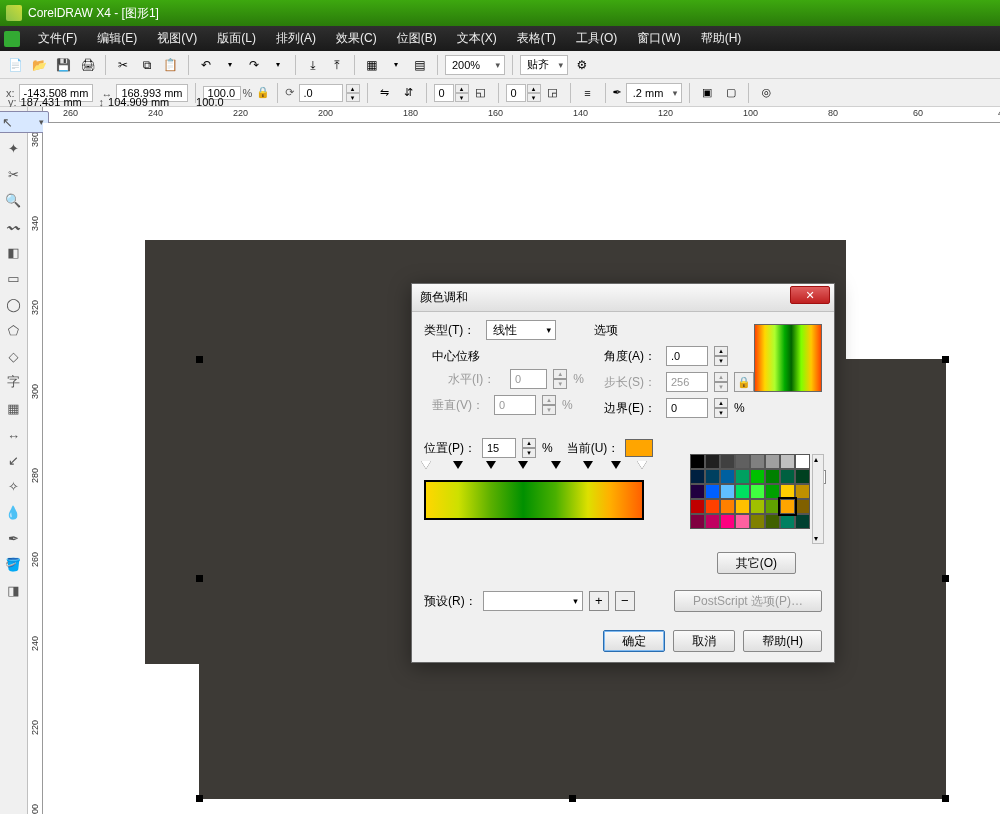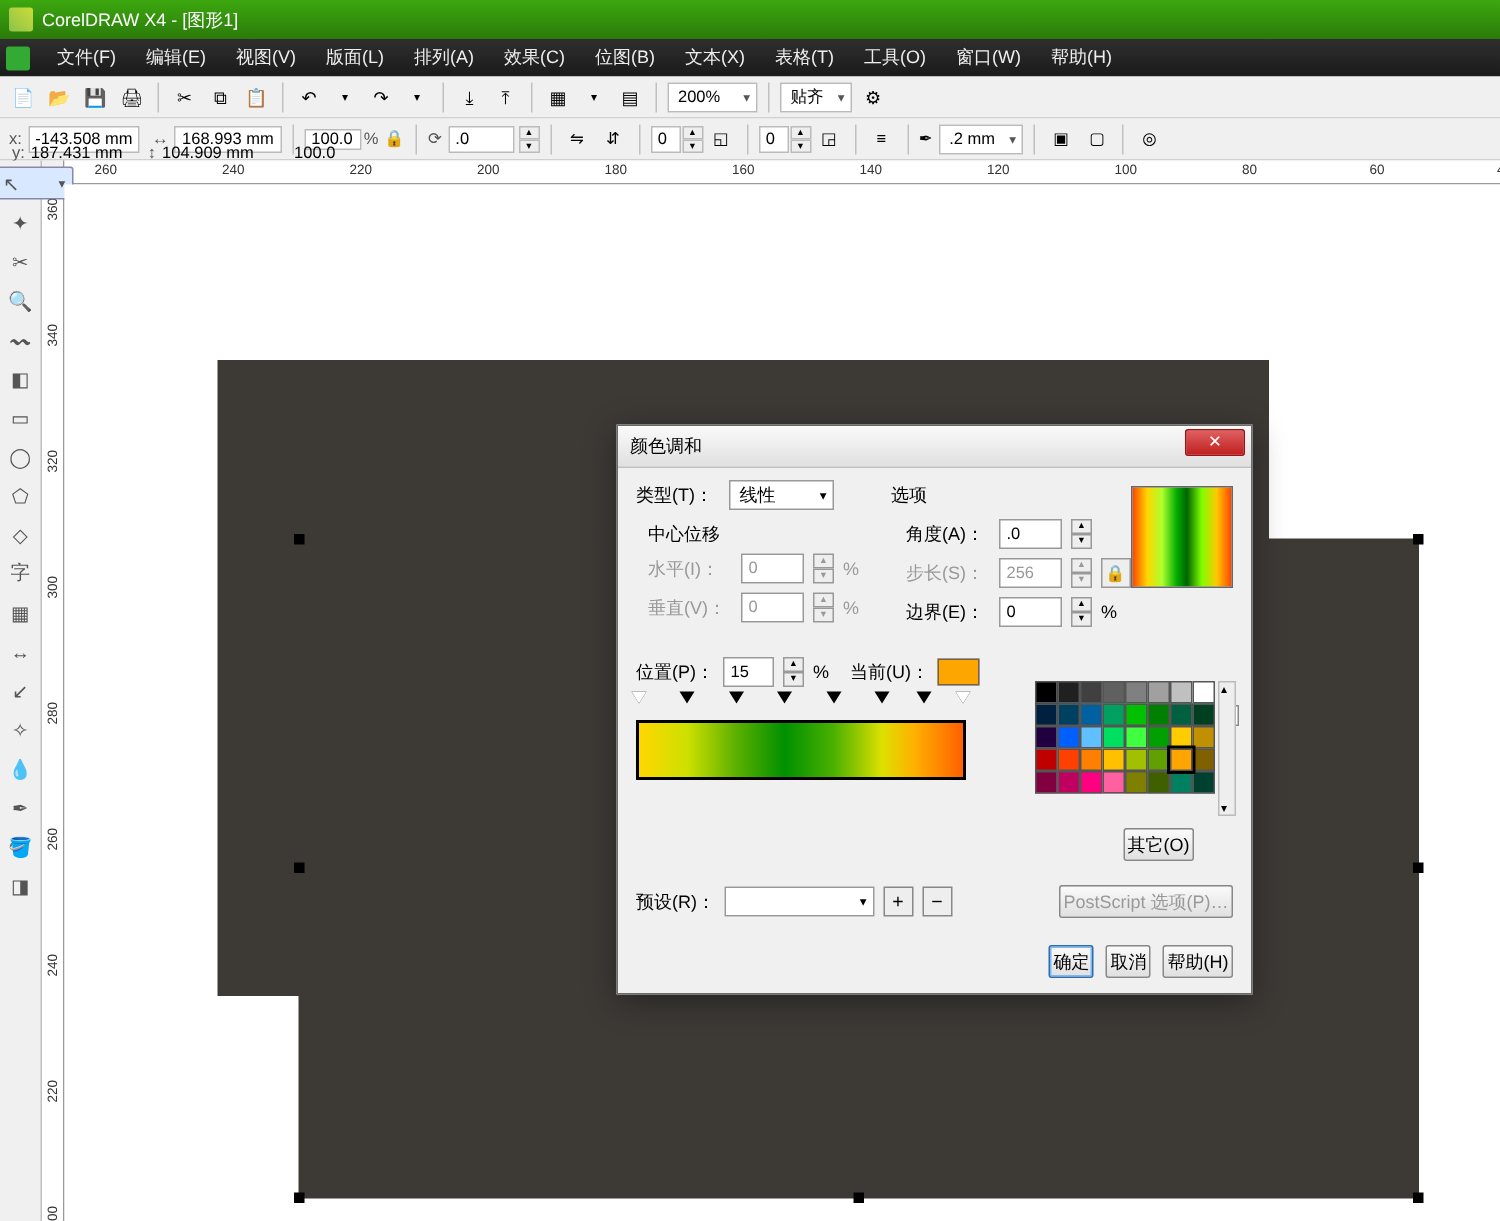"水平(I)：" span.lbl { margin-left: 8px -> 24px }
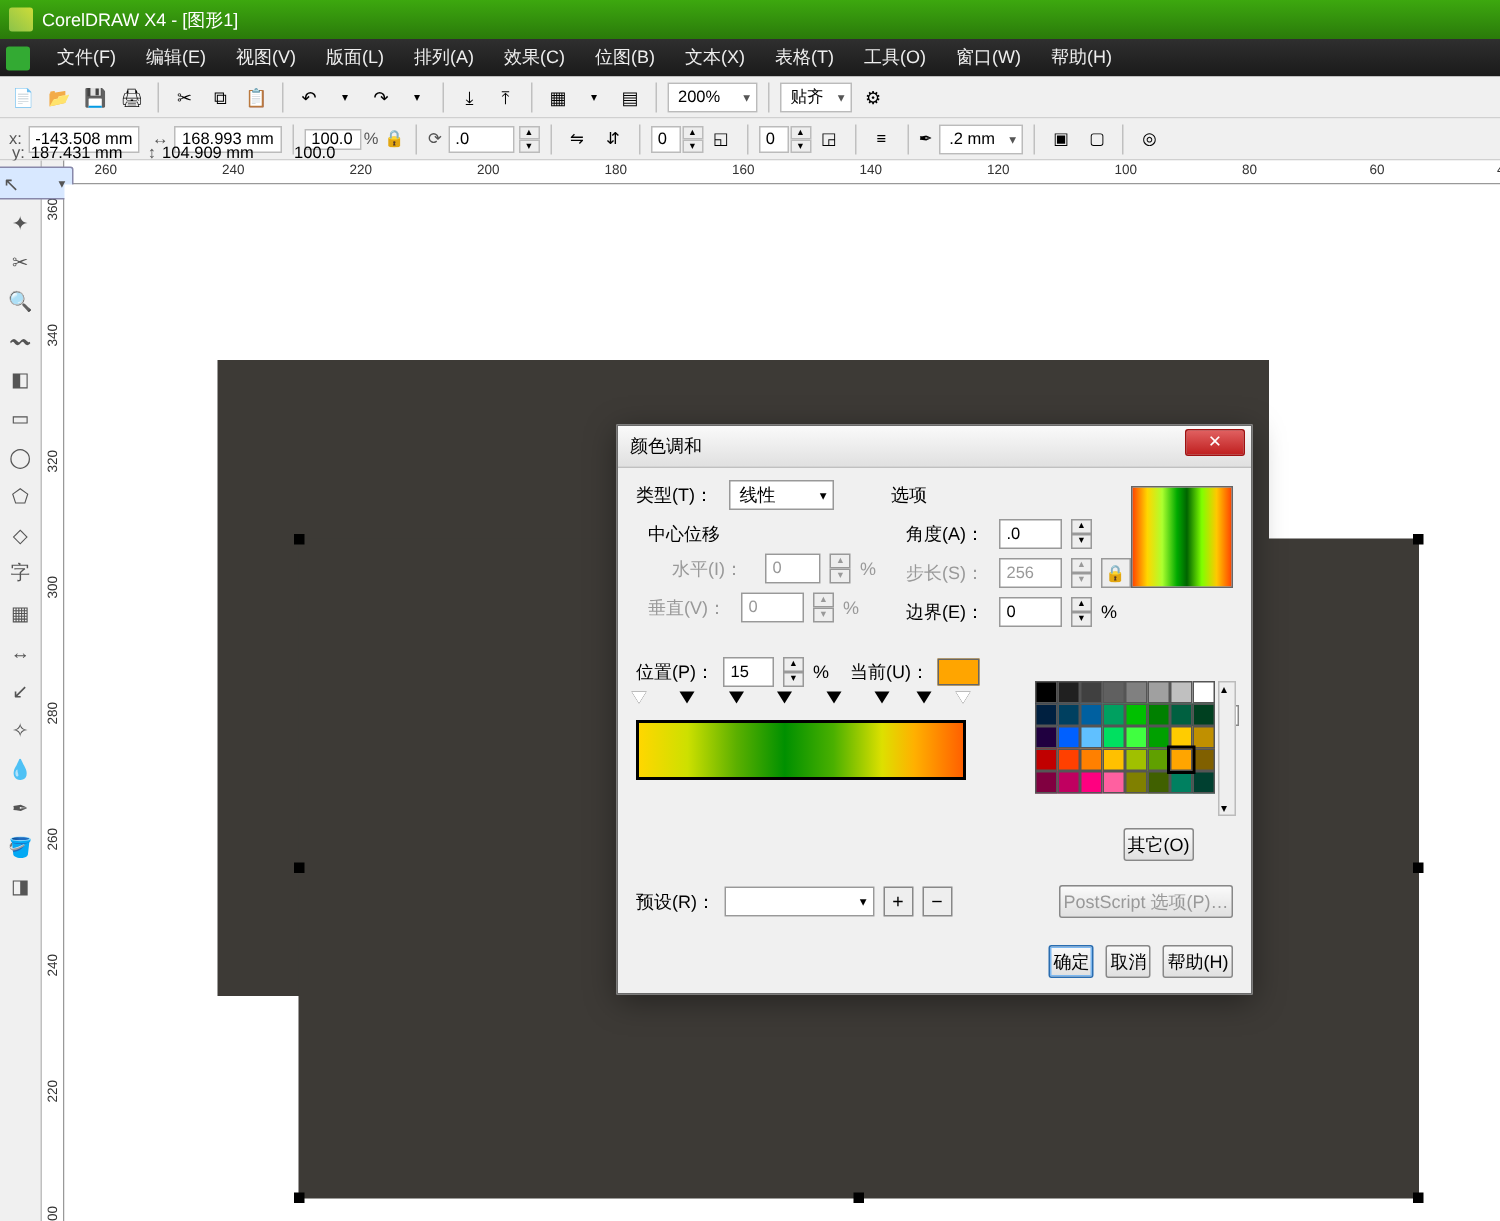"其它(O)" .btn { padding: 0 2px -> 0 18px }
